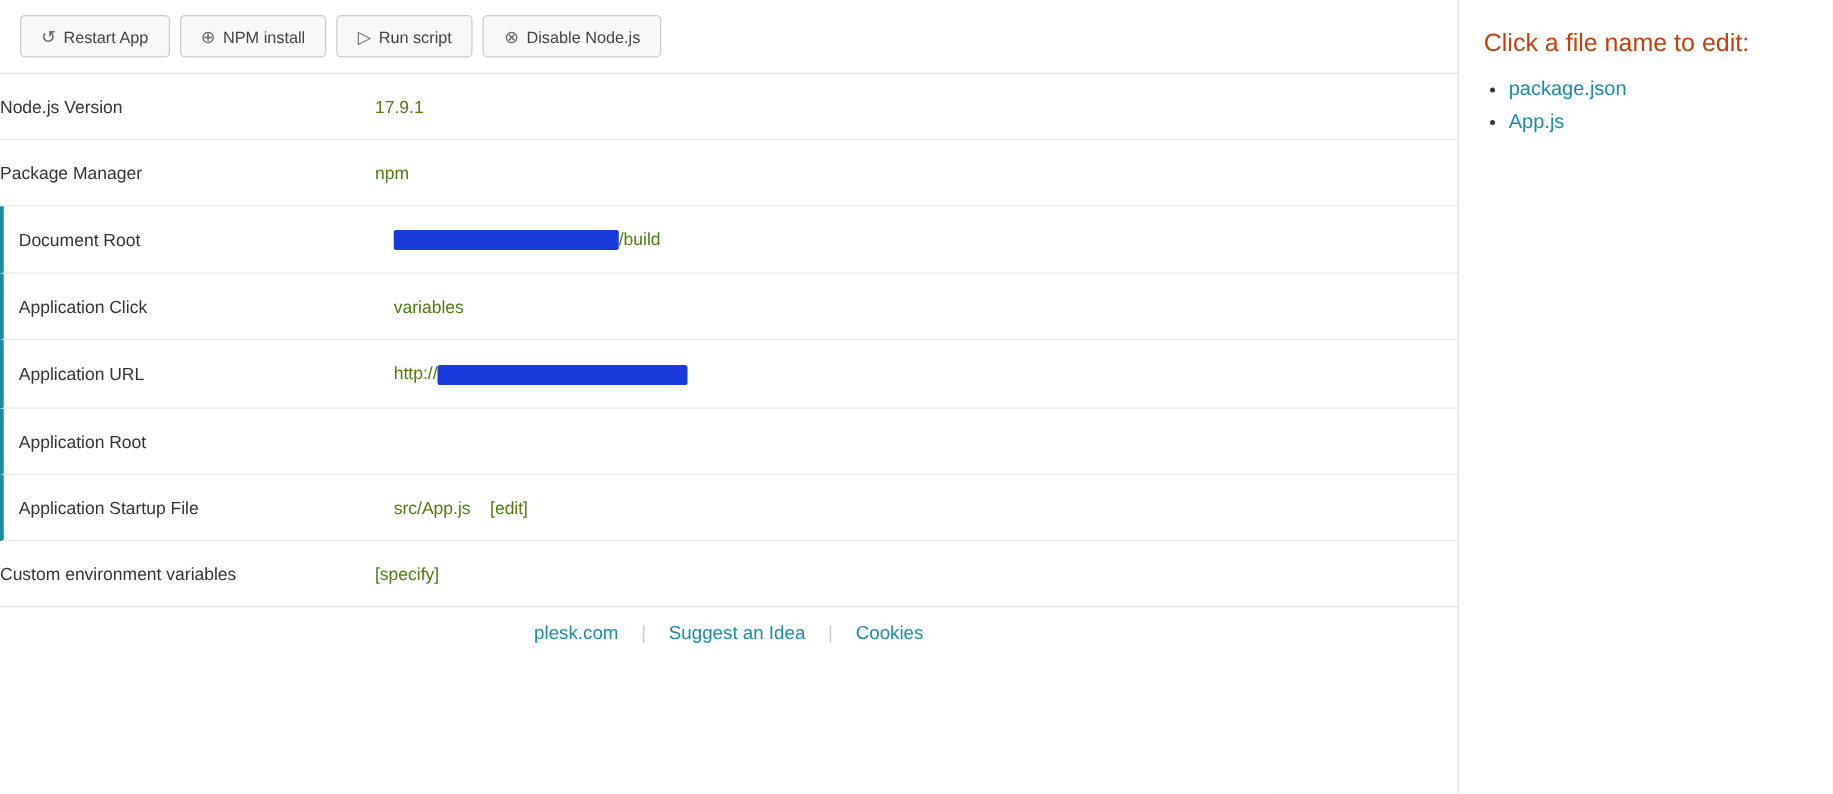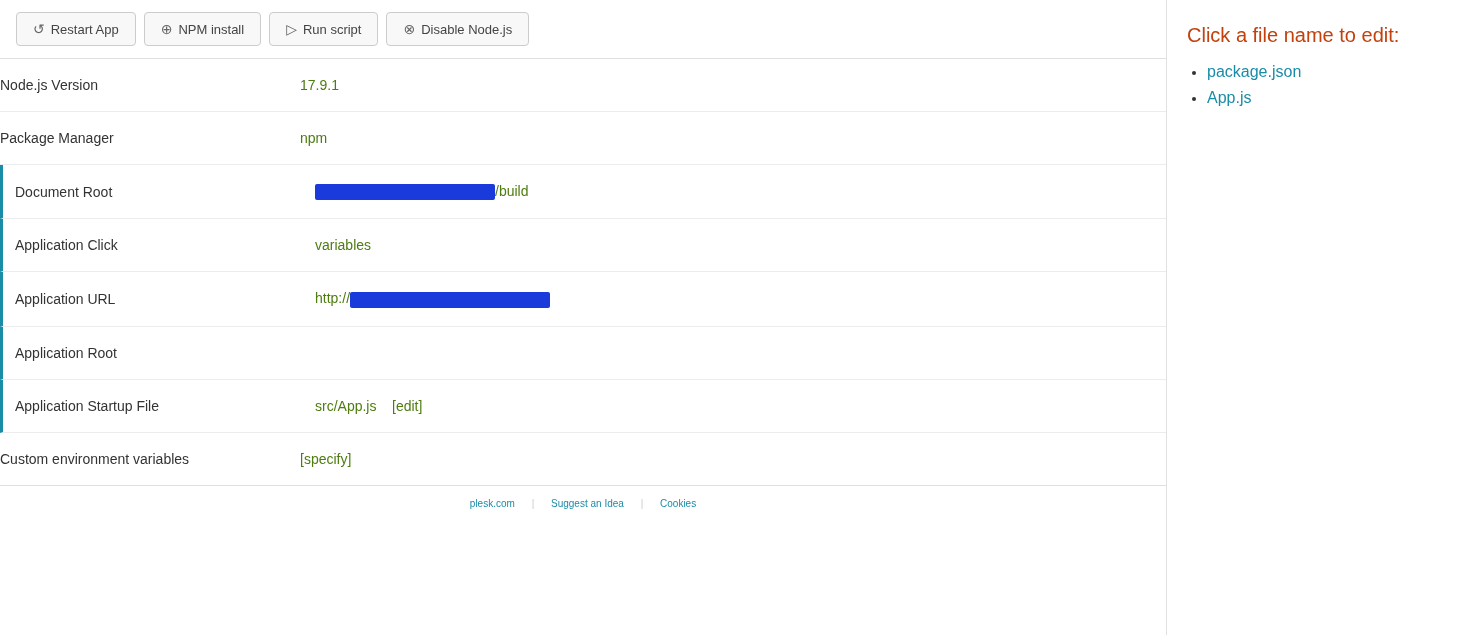"plesk.com | Suggest an Idea" .footer { font-size: 10px -> 15px }
